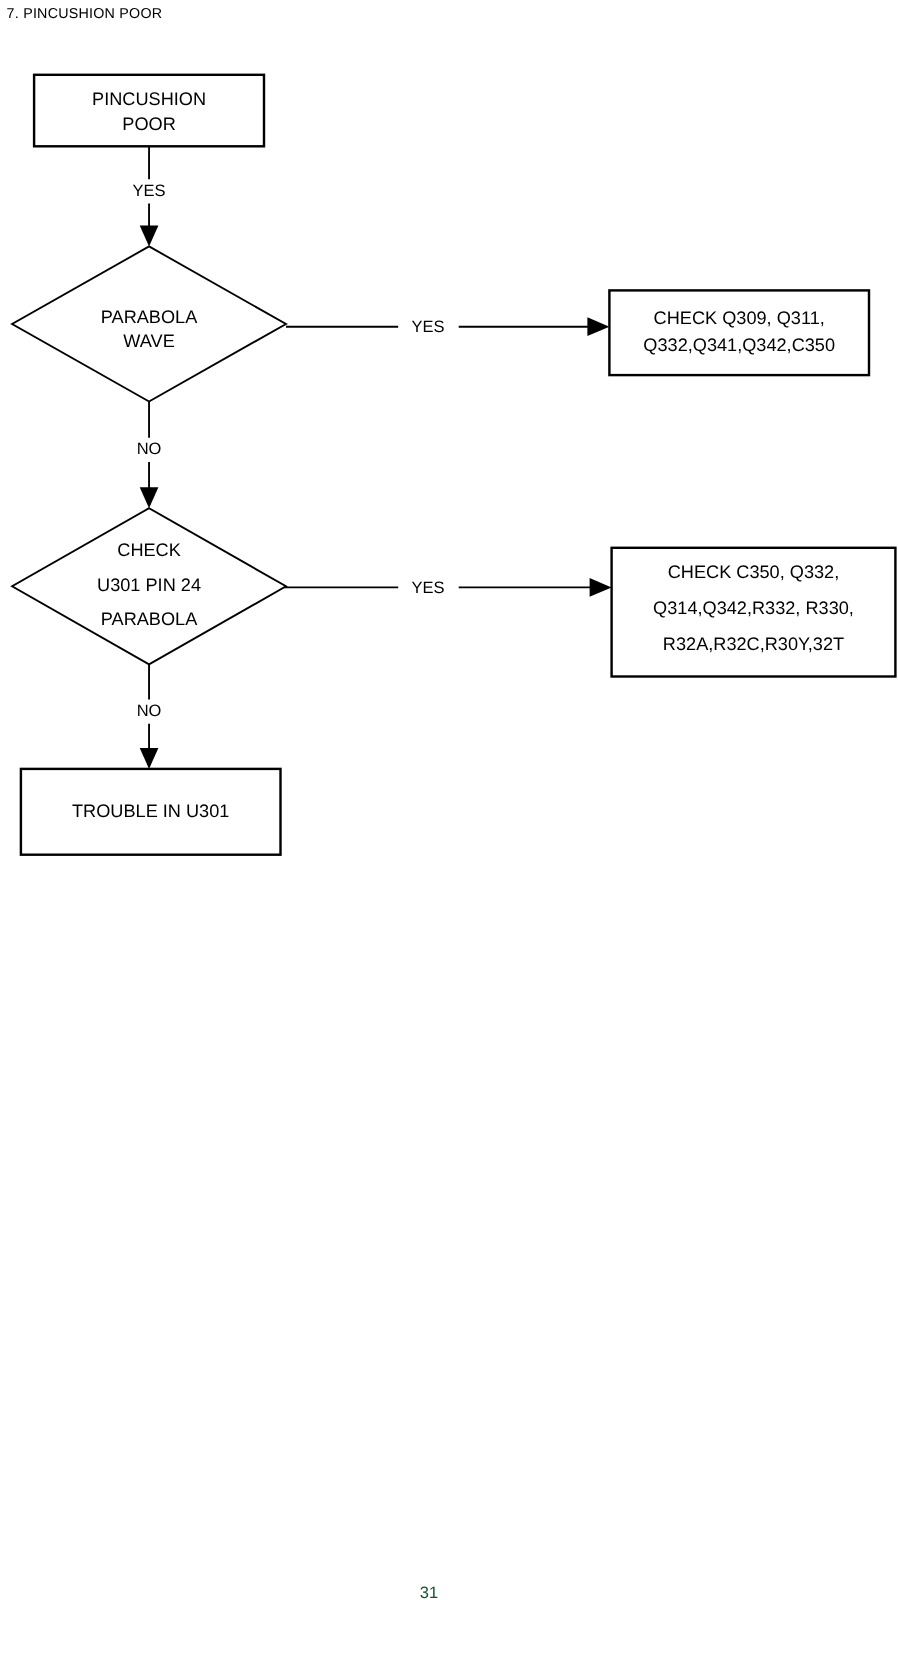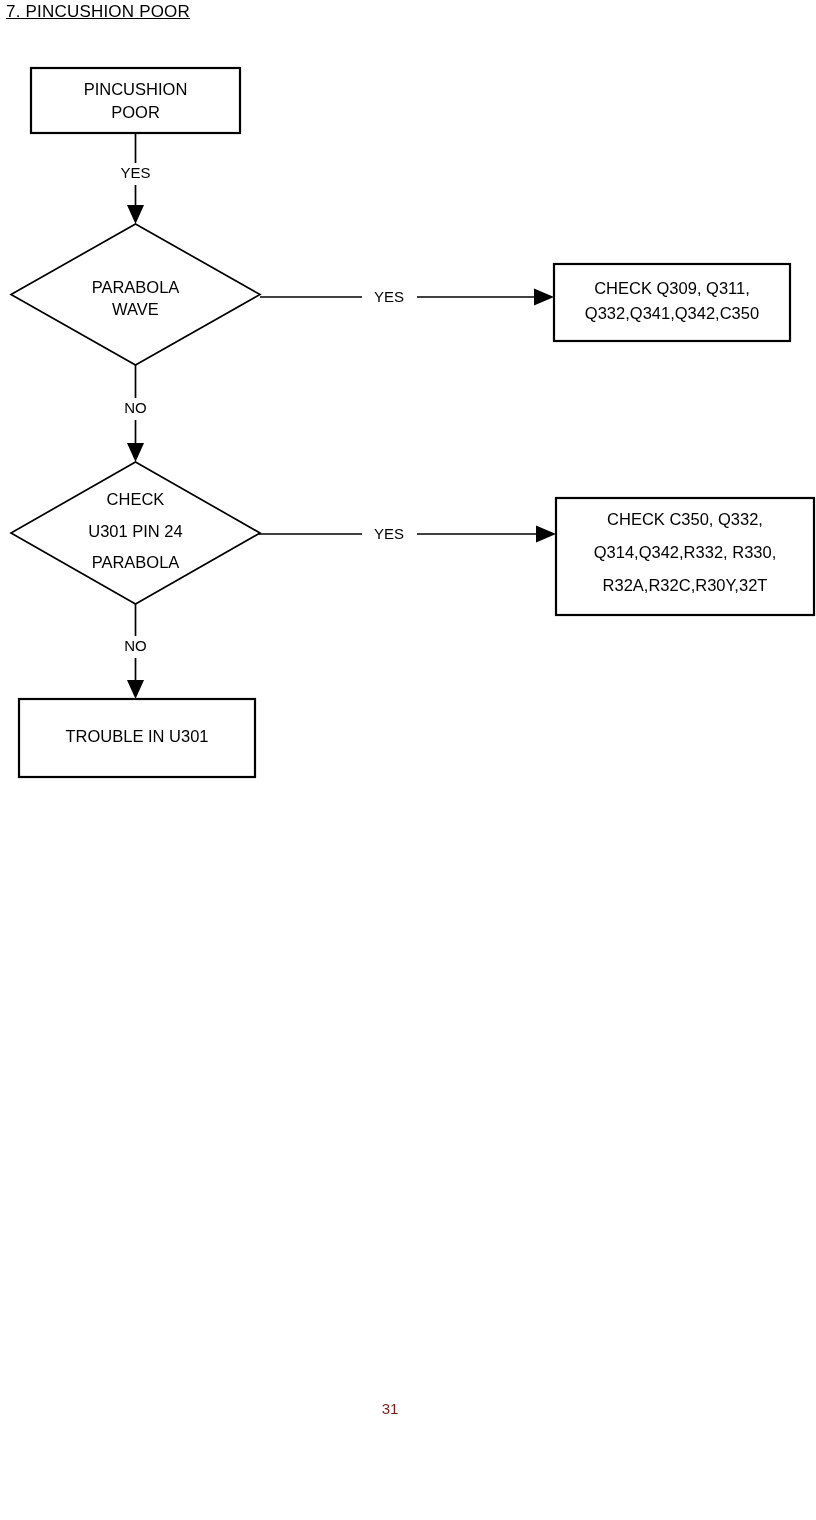"7. PINCUSHION POOR" #section-title { font-size: 17px -> 13px; text-decoration: underline -> none }
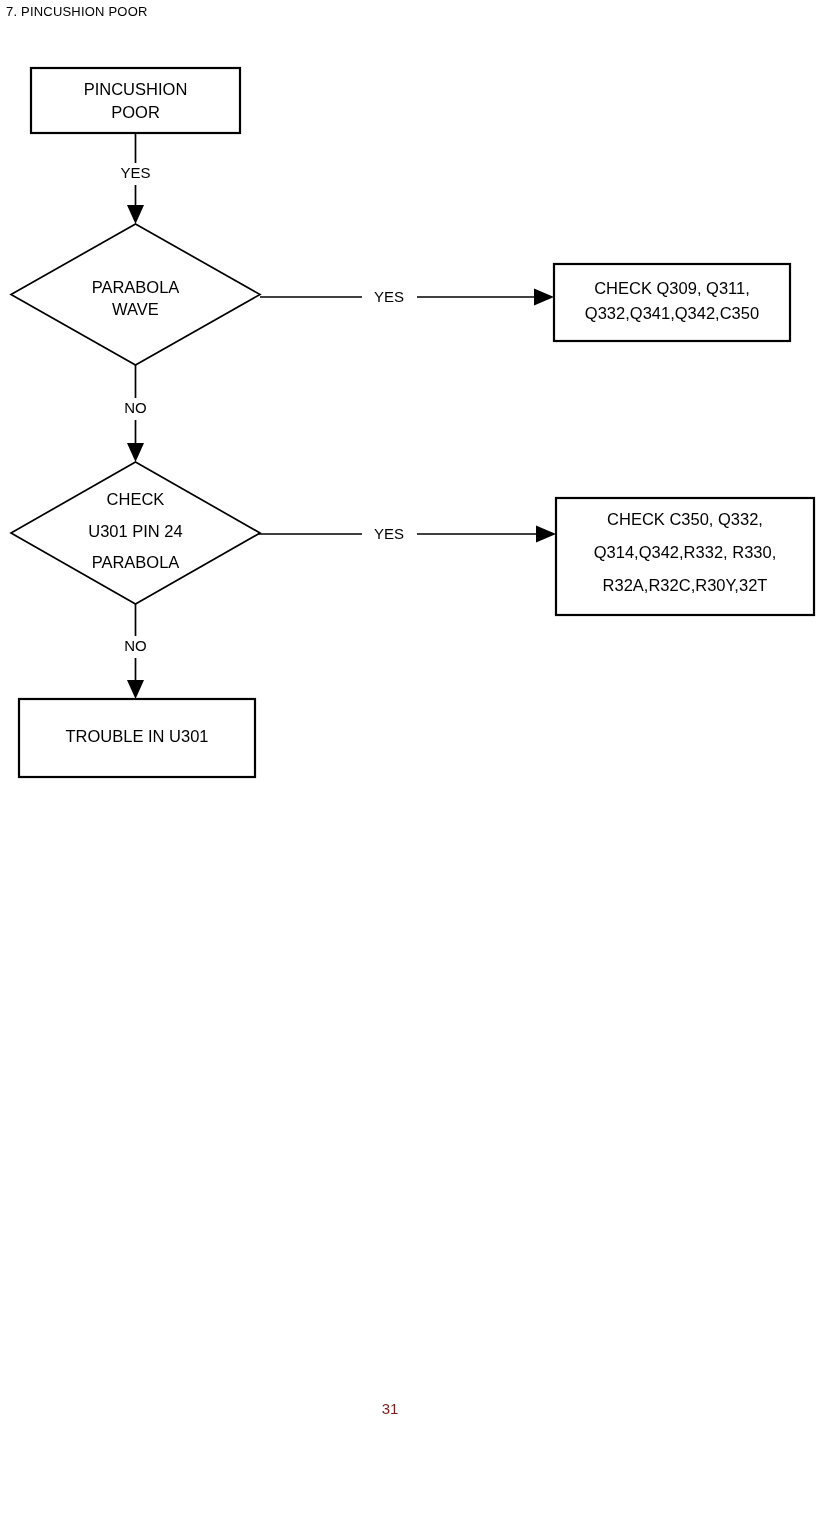"31" #page-number { color: #7f1d1d -> #14532d; top: 1400px -> 1440px }
